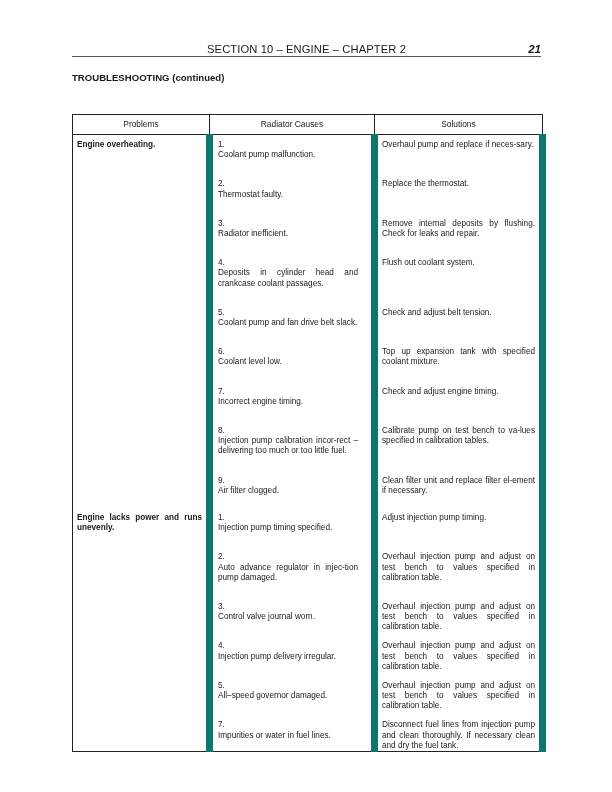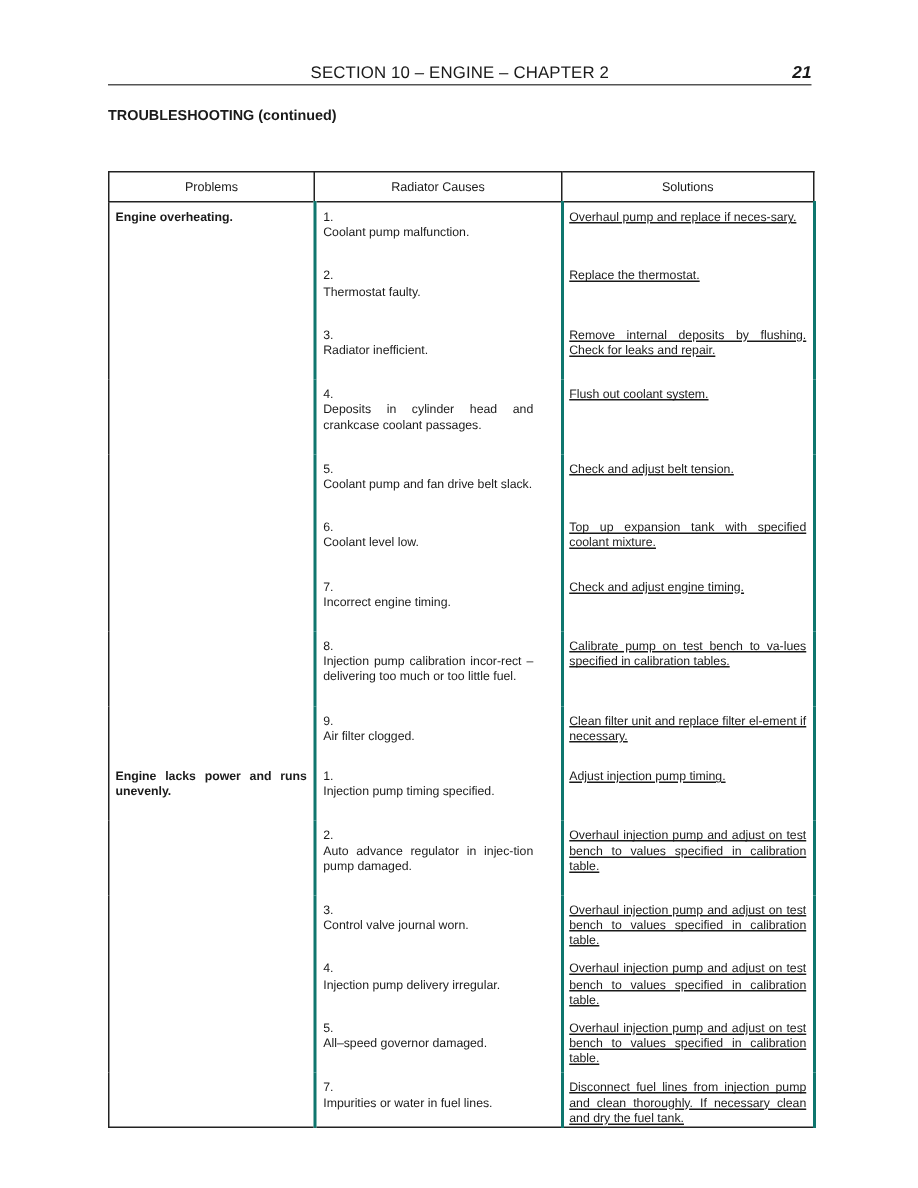"Engine overheating." table.ts td { border-right: 2px solid #0f766e -> 7px solid #0f766e }
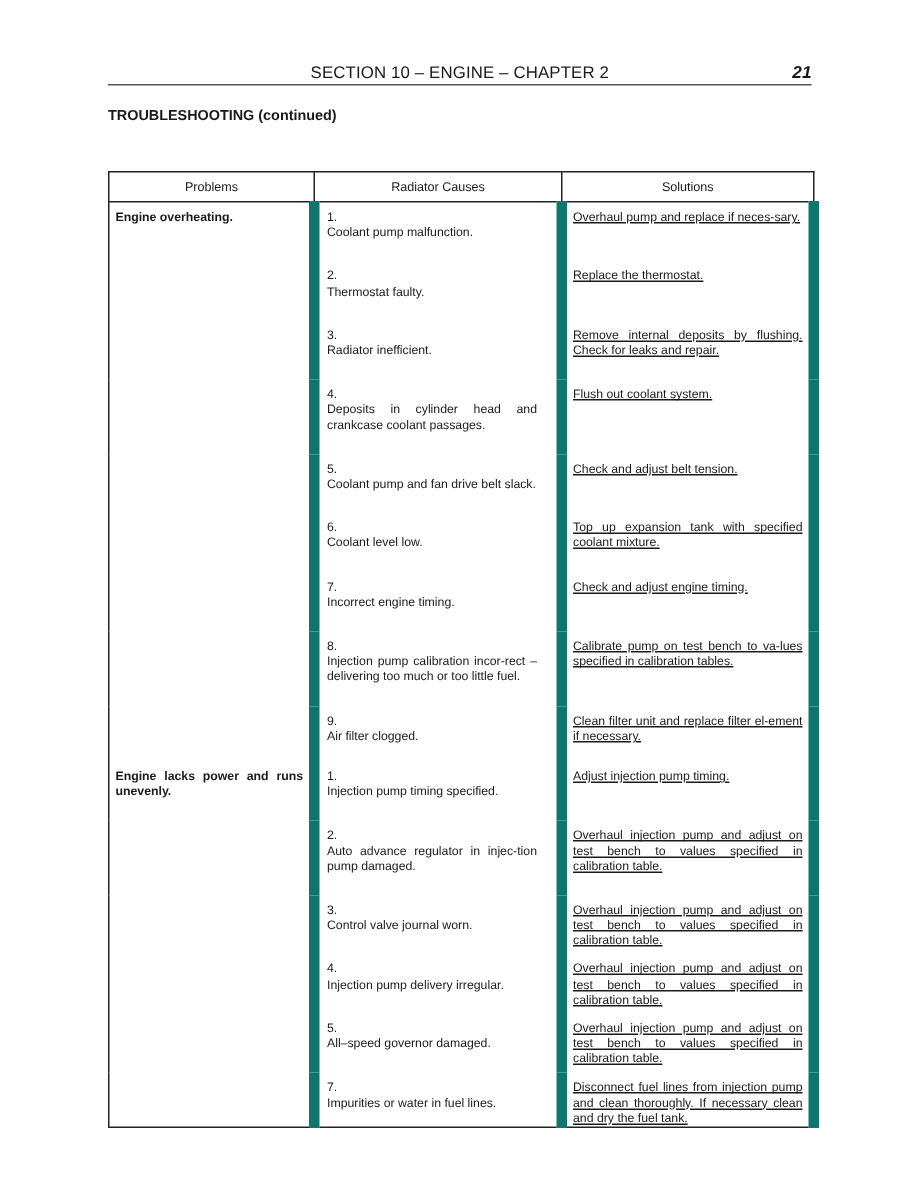"Overhaul pump and replace if" .sol { text-decoration: underline -> none }
